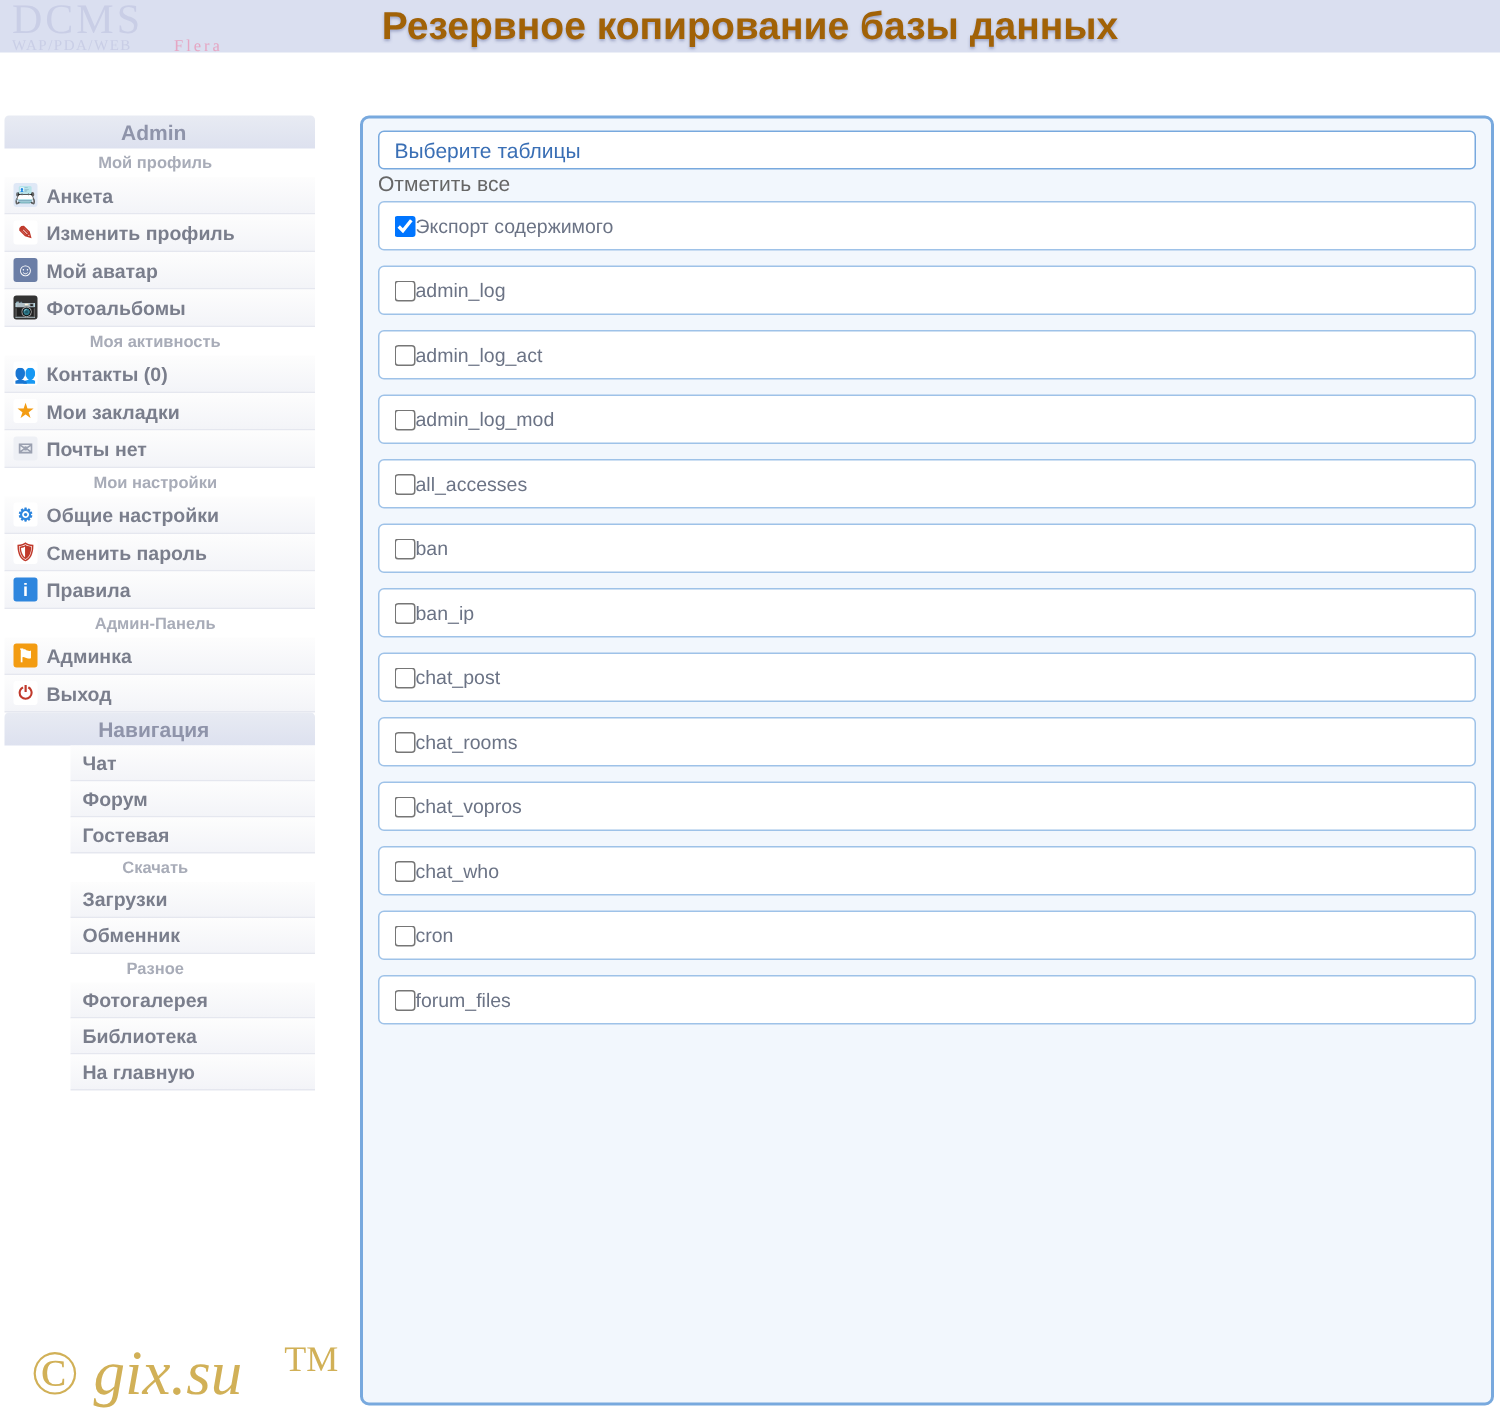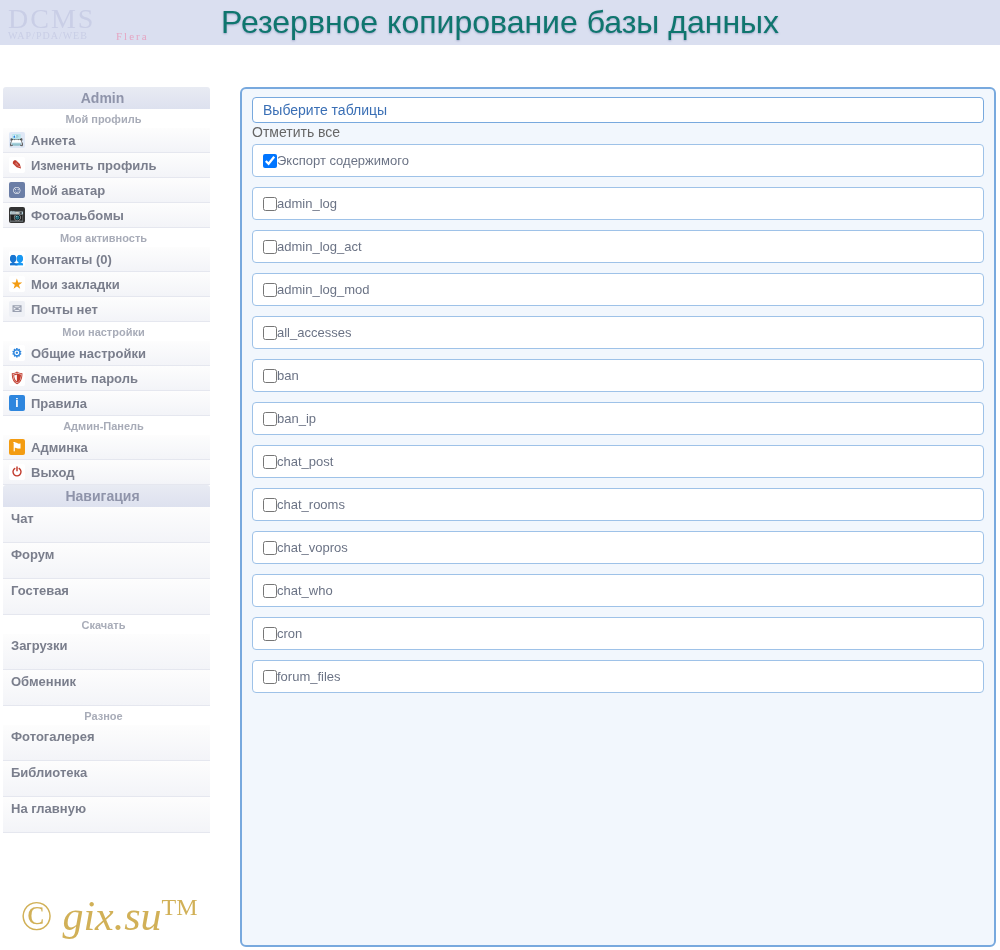"Flera" .header { height: 45px -> 35px }
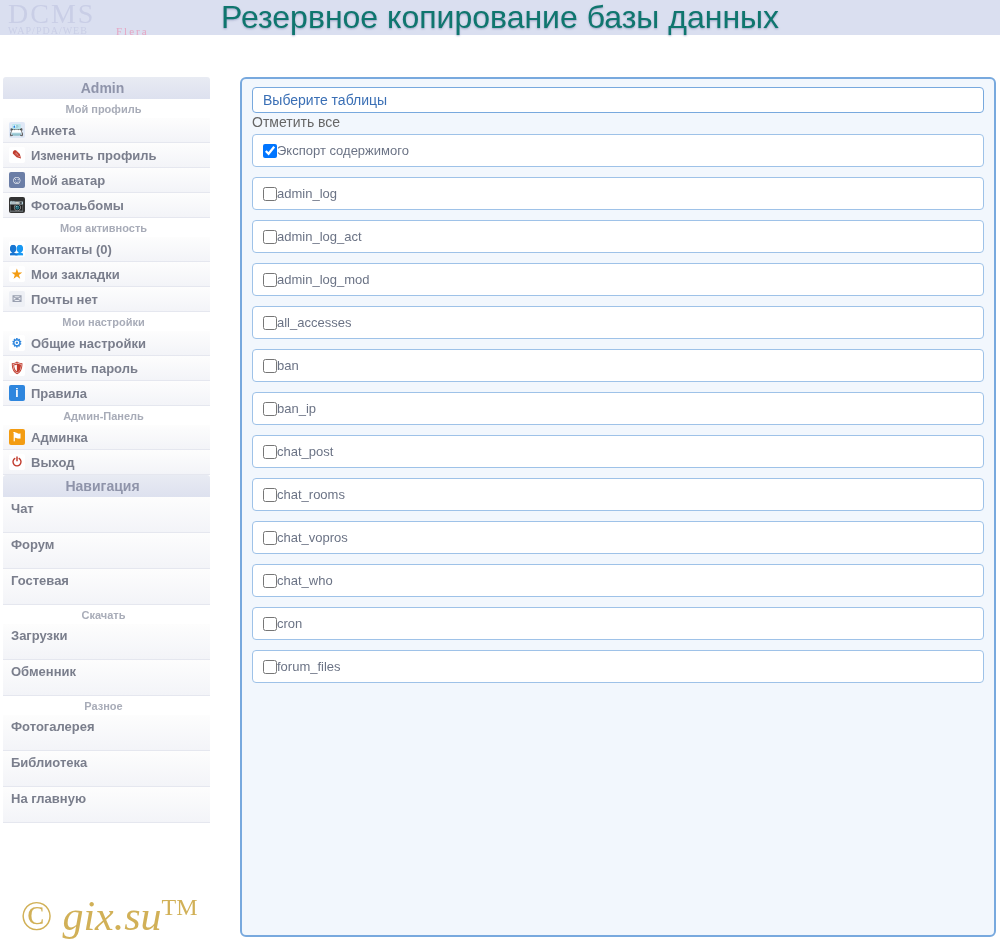"Резервное копирование базы данных" .header-title { color: #0f766e -> #a16207; font-size: 32px -> 26px; font-weight: normal -> bold }
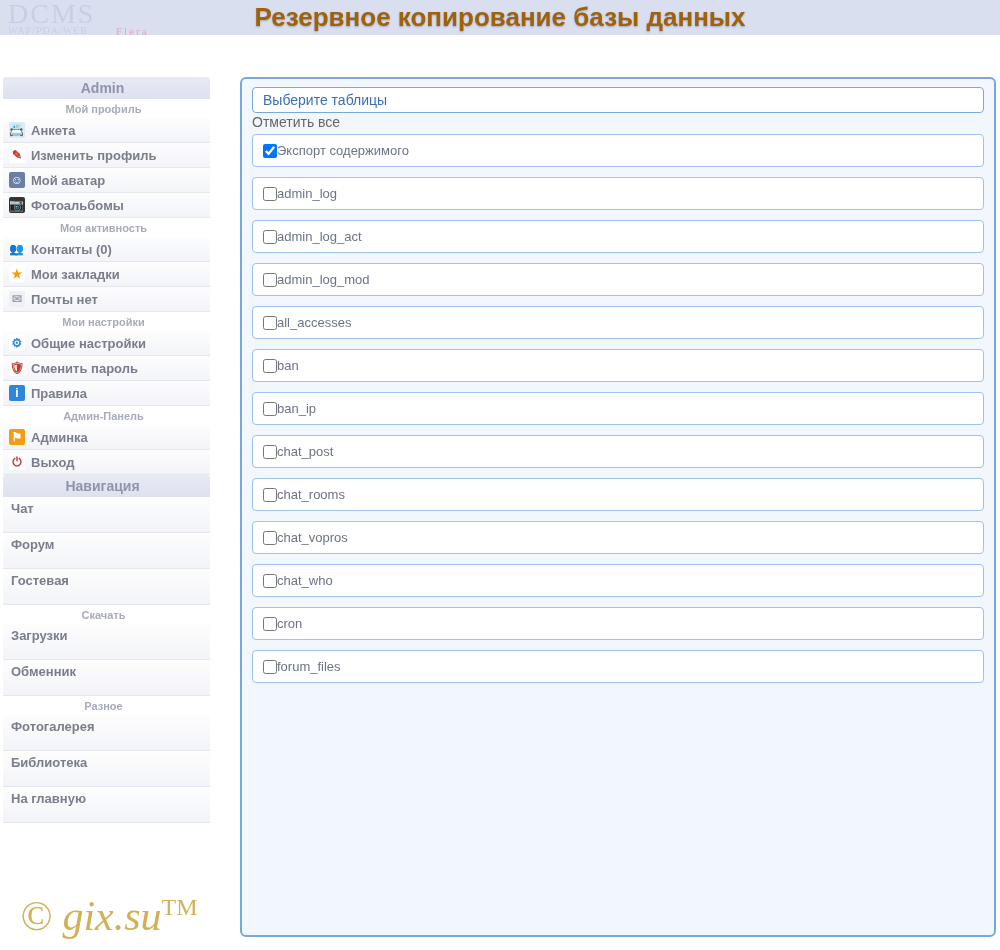"Чат" .side-item-plain { margin-left: none -> 44px; padding: 4px 4px 16px 8px -> 4px 4px 4px 8px }
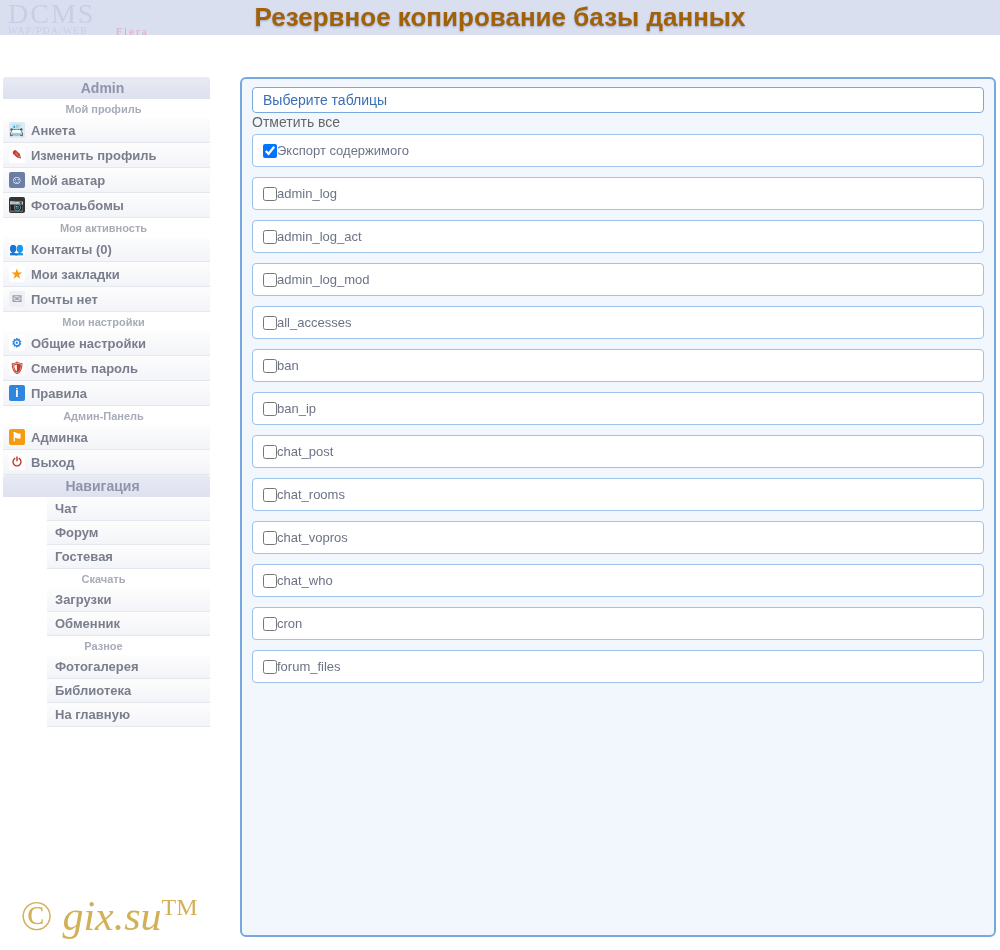"TM" .watermark sup { margin-left: none -> 28px }
